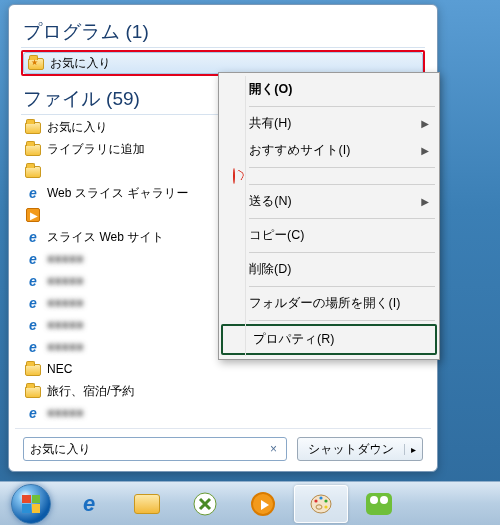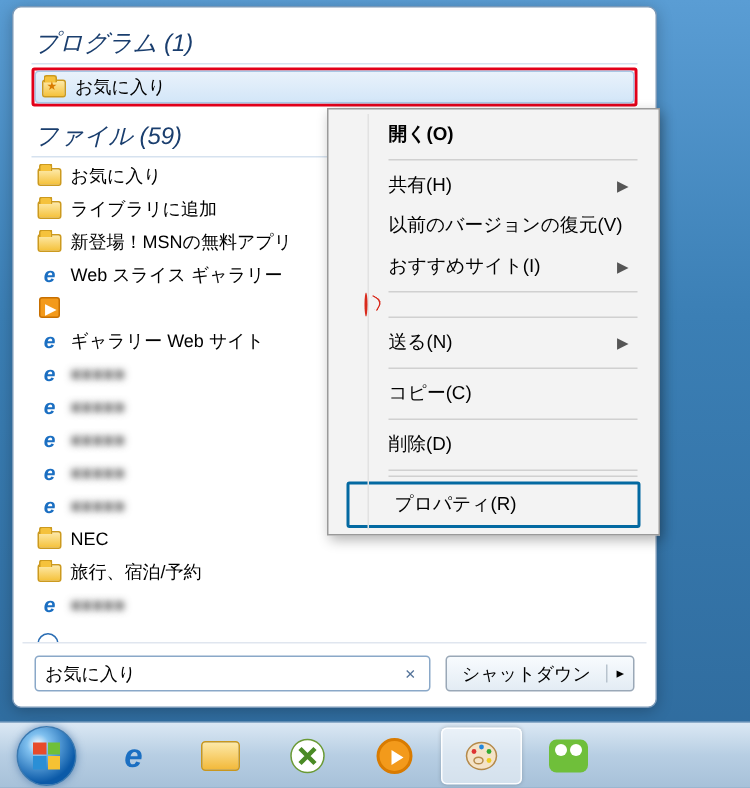"プログラム (1)" .section-header { font-size: 16px -> 19px; font-style: italic -> none }
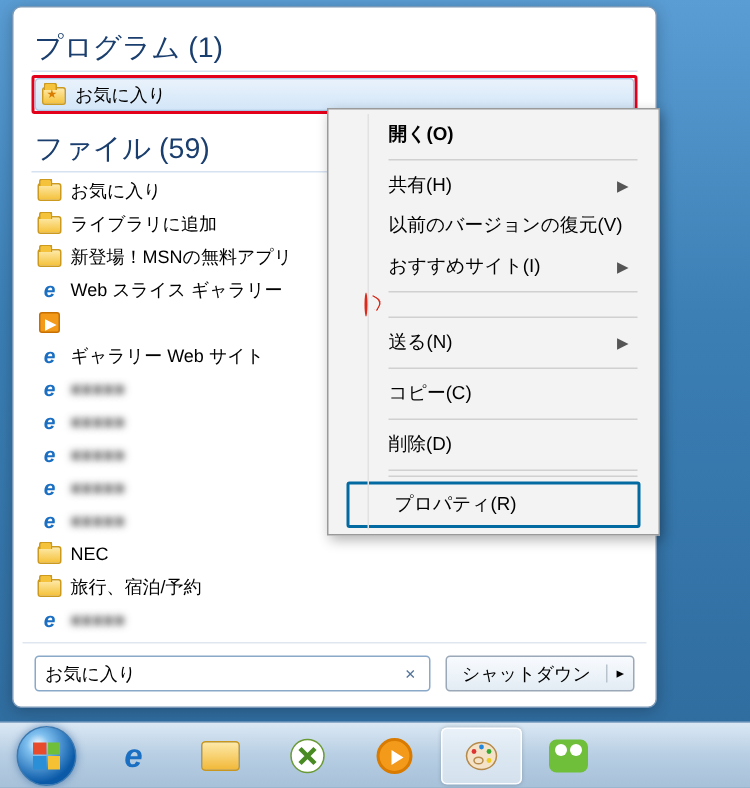"開く(O)" .context-menu { padding: 3px 10px -> 3px 0 }
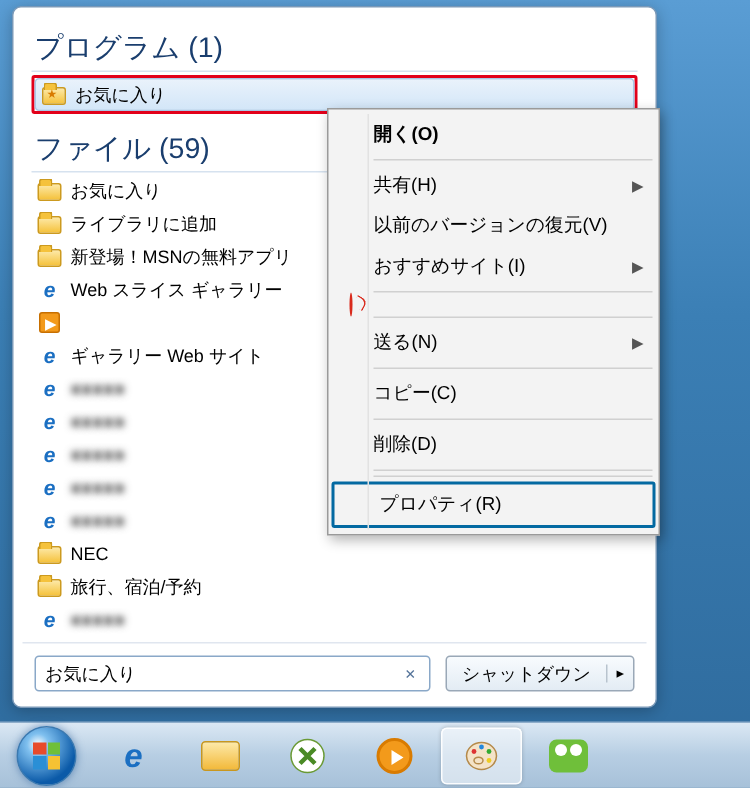"以前のバージョンの復元(V)" div.cm-item { html: <div> <span>以前のバージョンの復元(V)</span> </div> -> none }
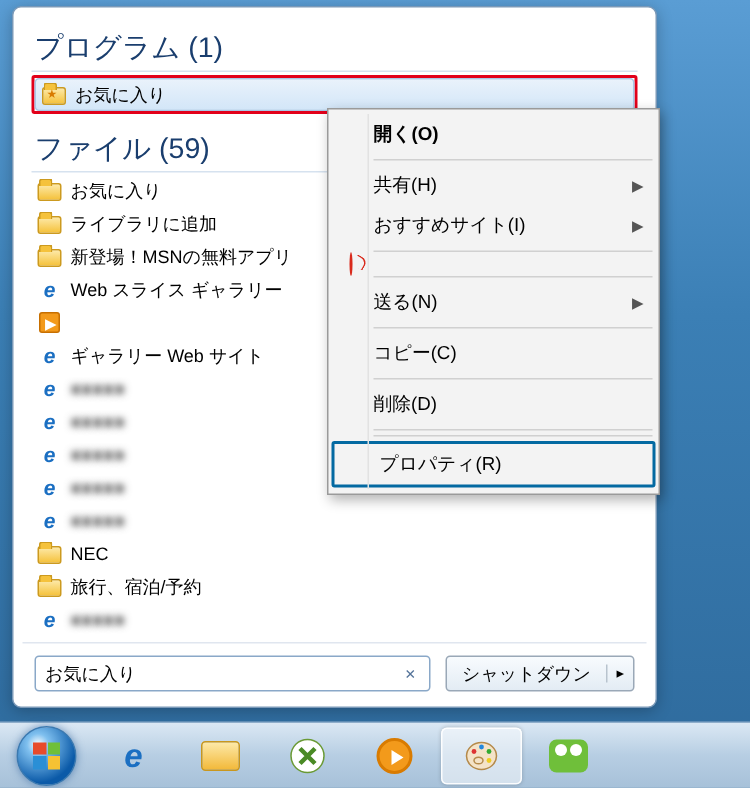"新登場！MSNの無料アプリ" span { html: <span>新登場！MSNの無料アプリ</span> -> none }
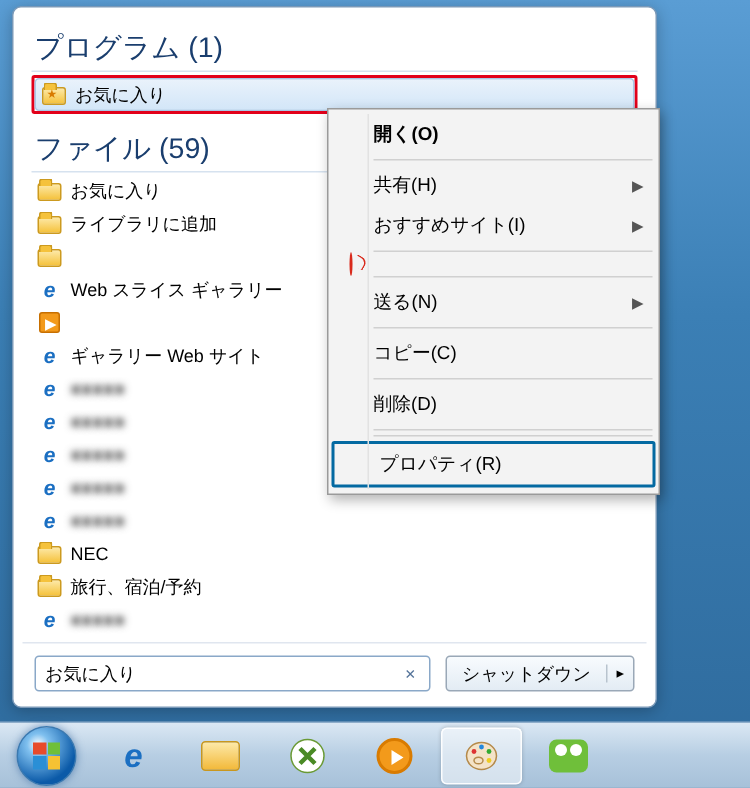"ギャラリー Web サイト" span { text: ギャラリー -> スライス }
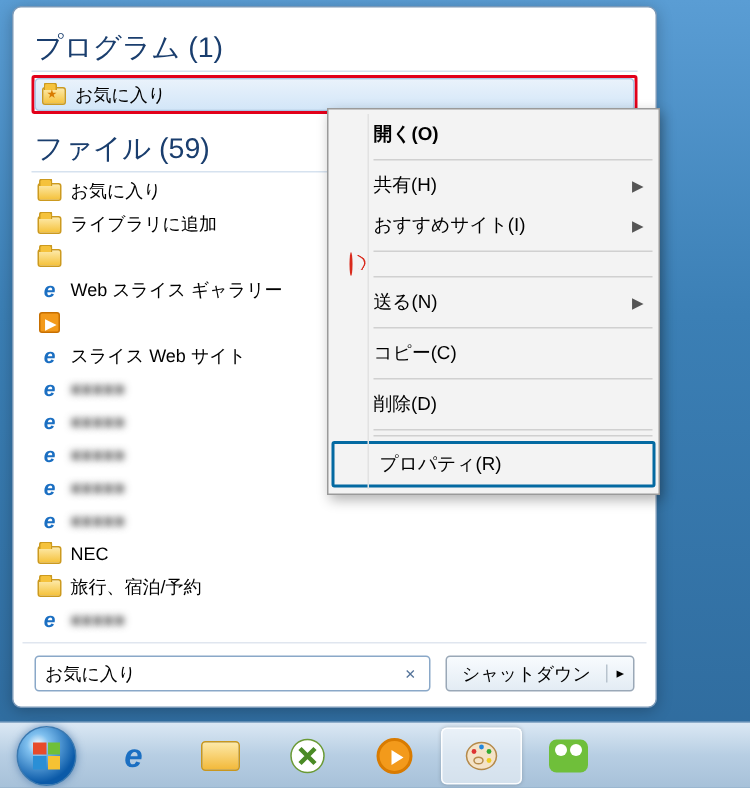"フォルダーの場所を開く(I)" div.cm-item { html: none -> <div> <span>フォルダーの場所を開く(I)</span> </div> }
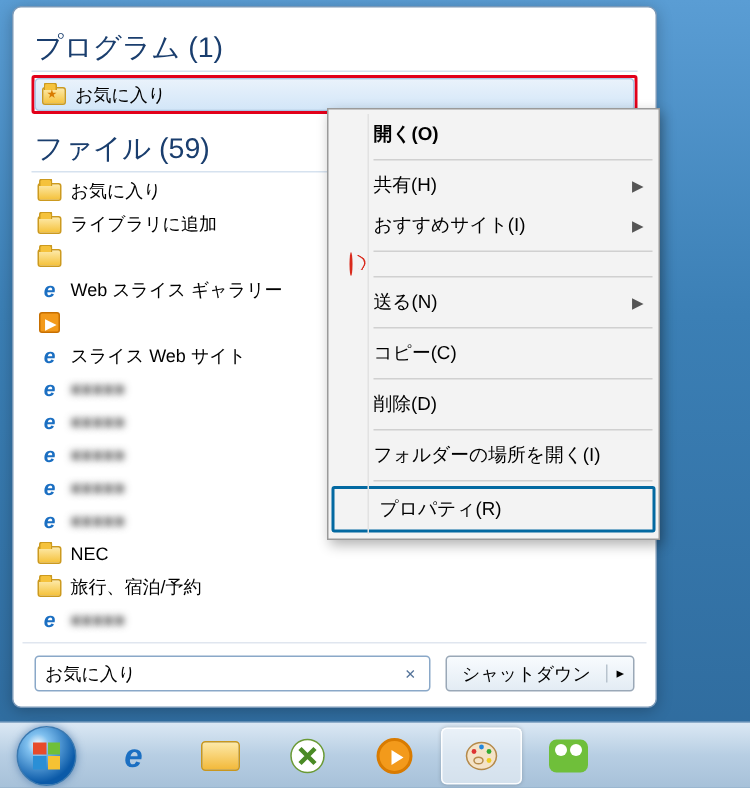"プロパティ(R)" .cm-highlight { border: 2px solid #0369a1 -> 2px solid #14532d }
